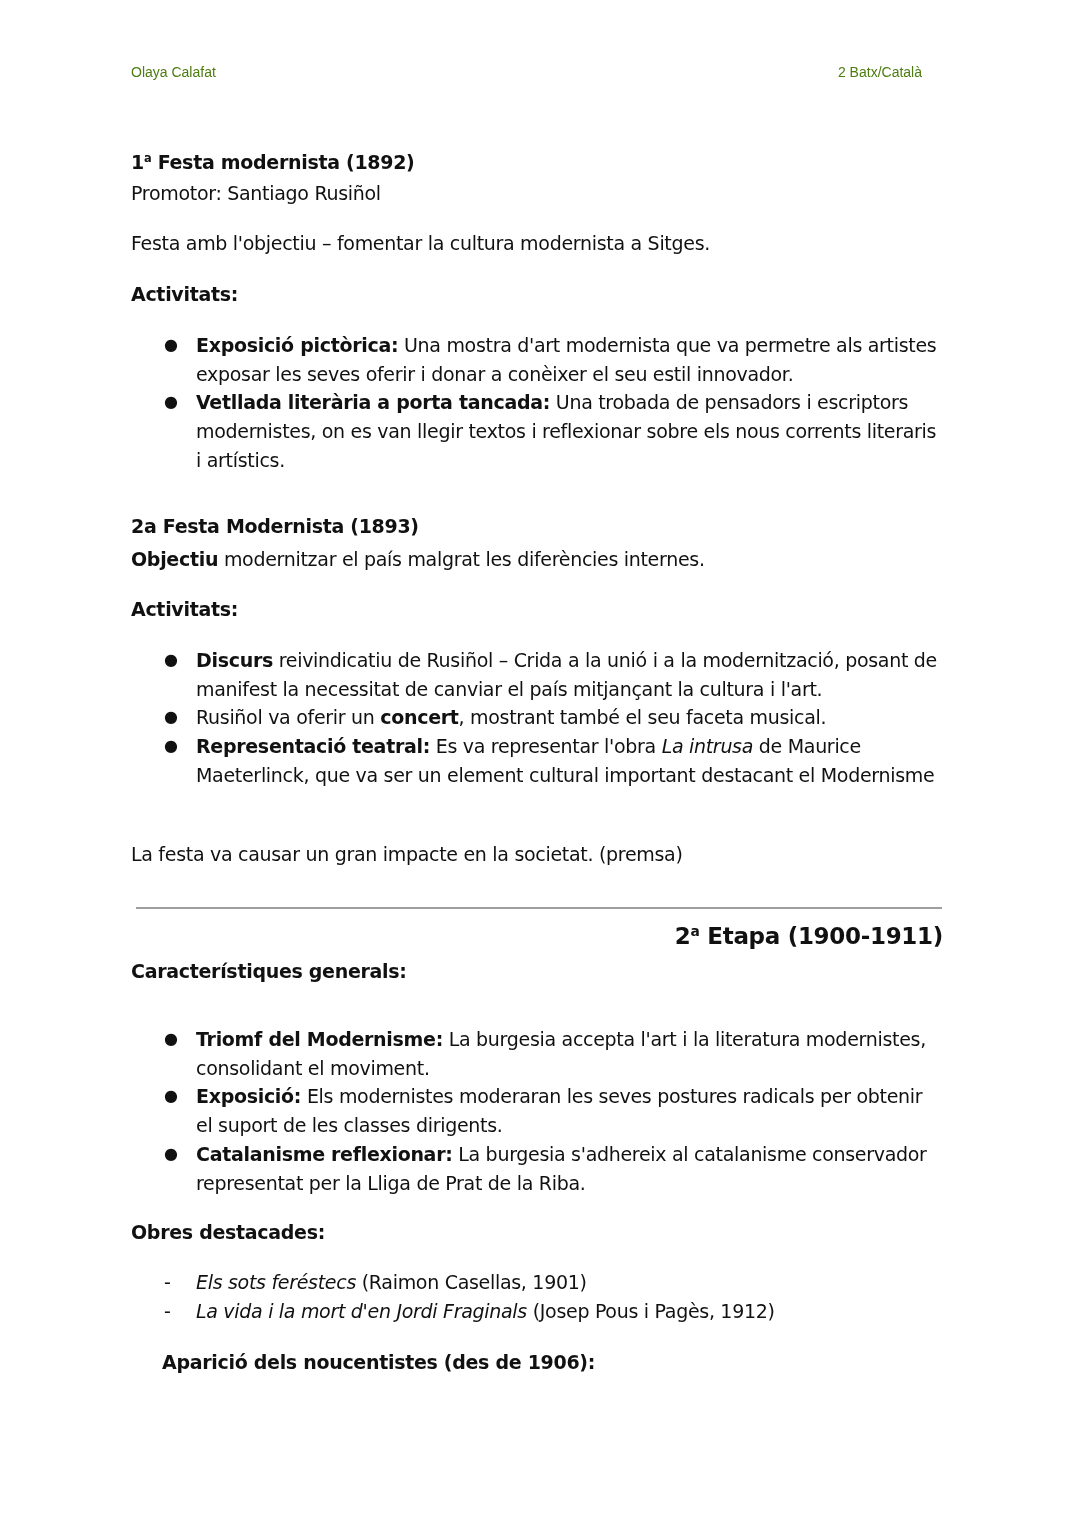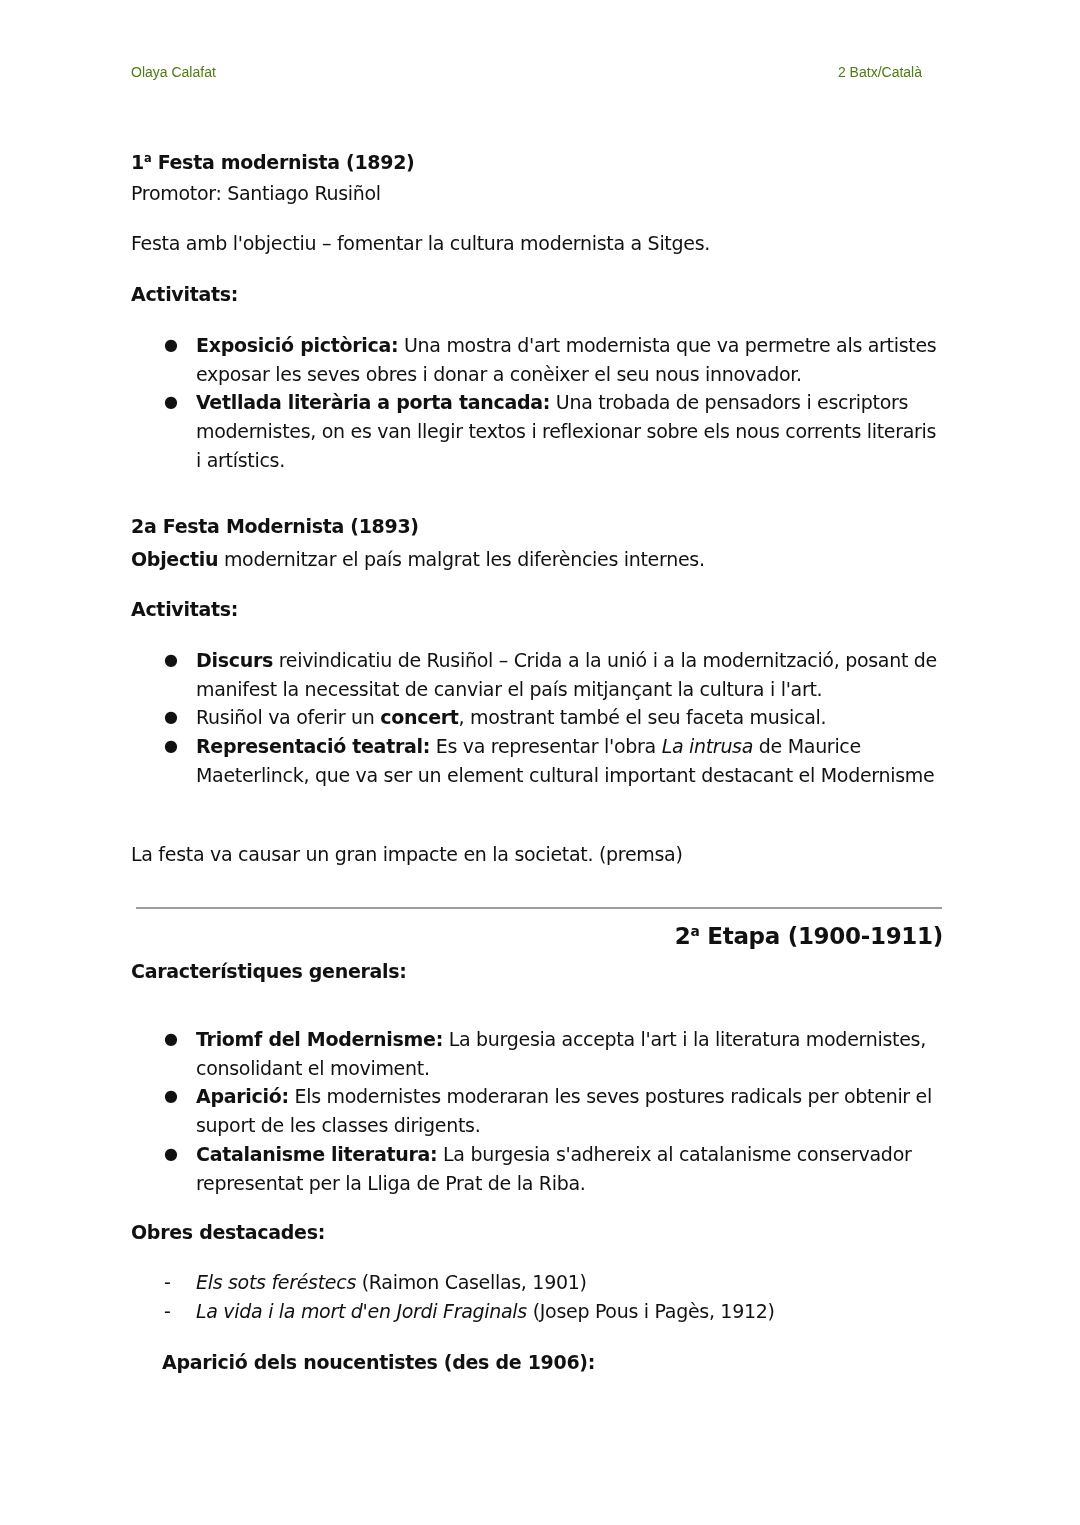"Una mostra d'art modernista que" span { text: obres i donar a conèixer el seu nous -> oferir i donar a conèixer el seu estil }
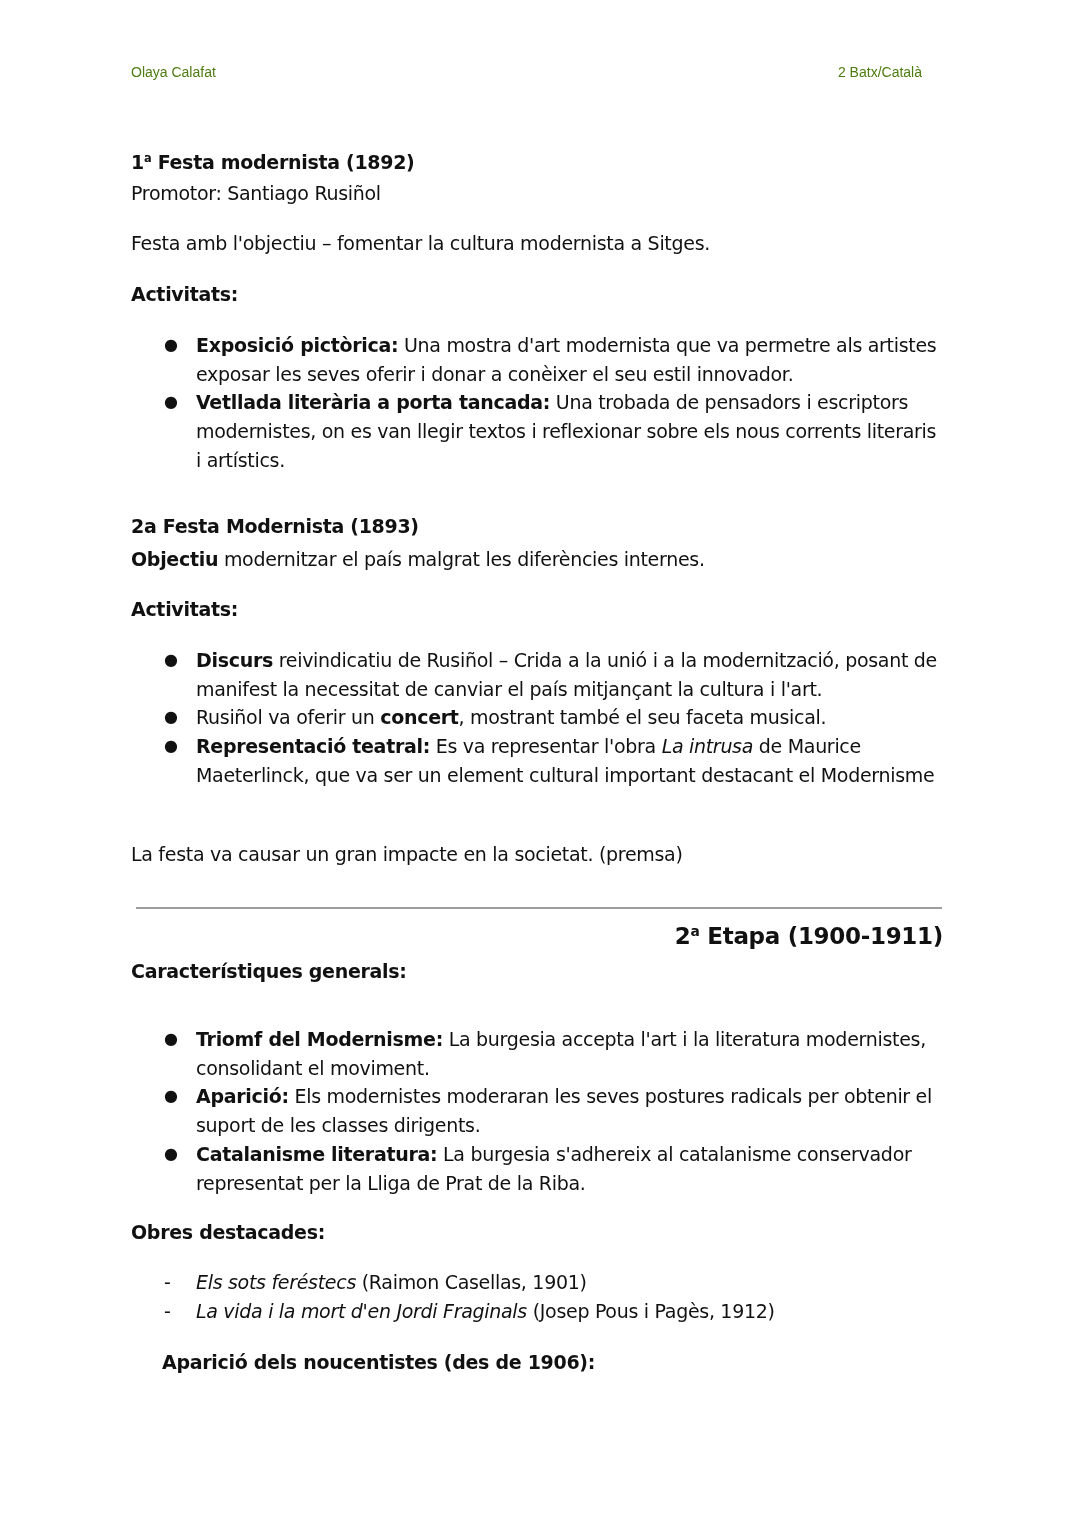"Aparició:" span.b { text: Aparició -> Exposició }
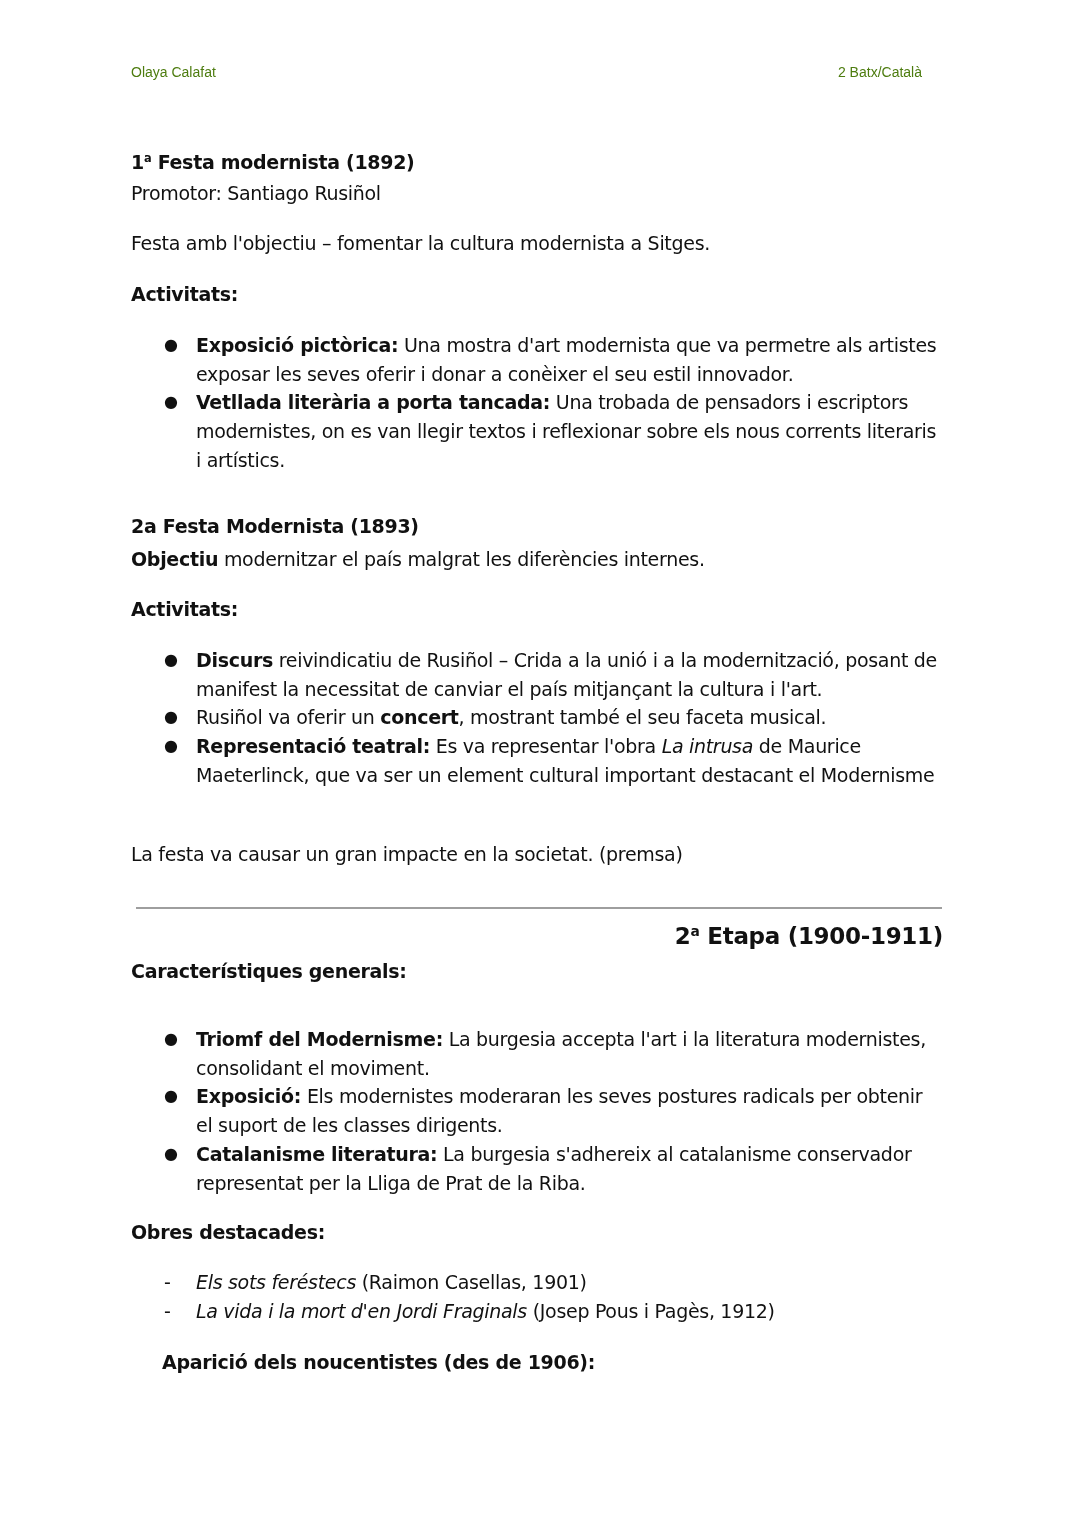"Catalanisme literatura:" span.b { text: literatura -> reflexionar }
